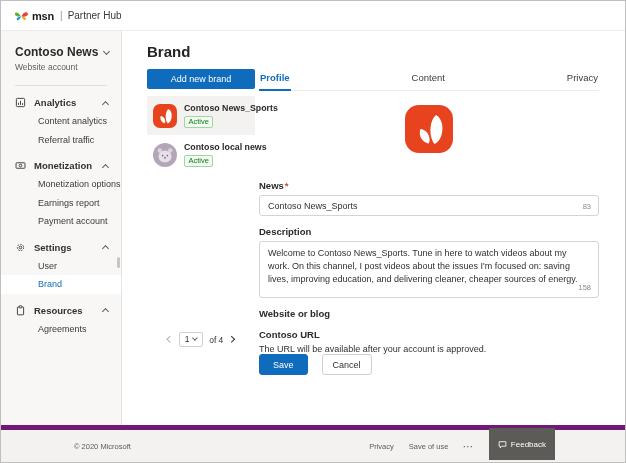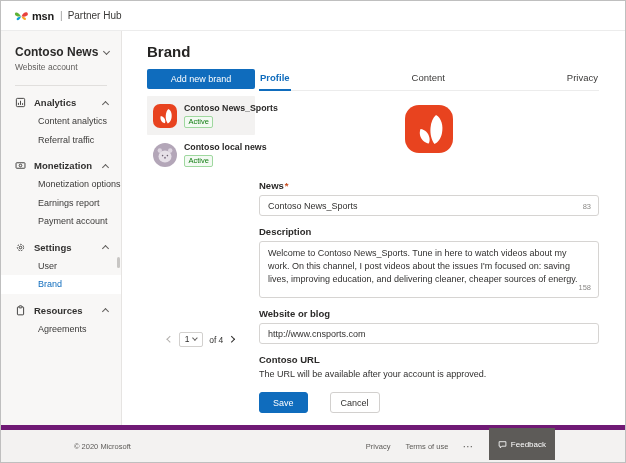"http://www.cnsports.com" div.input { html: <div> <span>http://www.cnsports.com</span> </div> -> none }
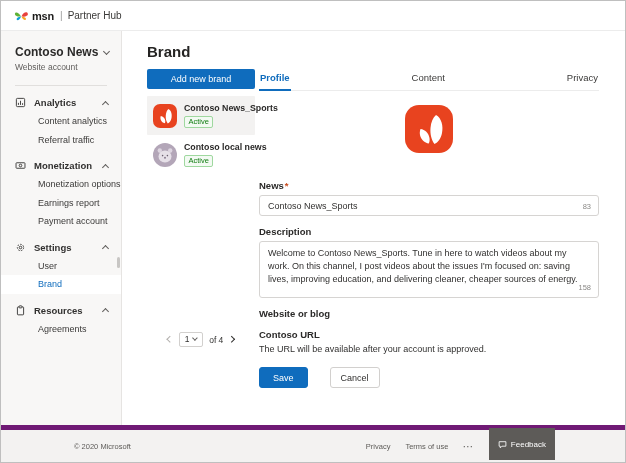"Save" .btn-row { gap: 22px -> 14px; margin-top: 13px -> none }
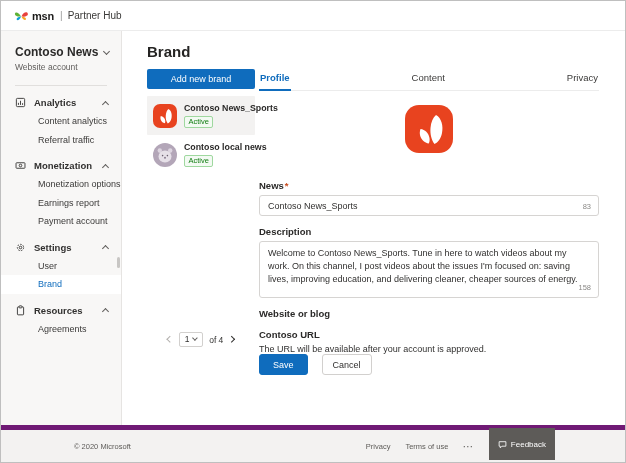"Terms of use" span.footer-link { text: Terms -> Save }
